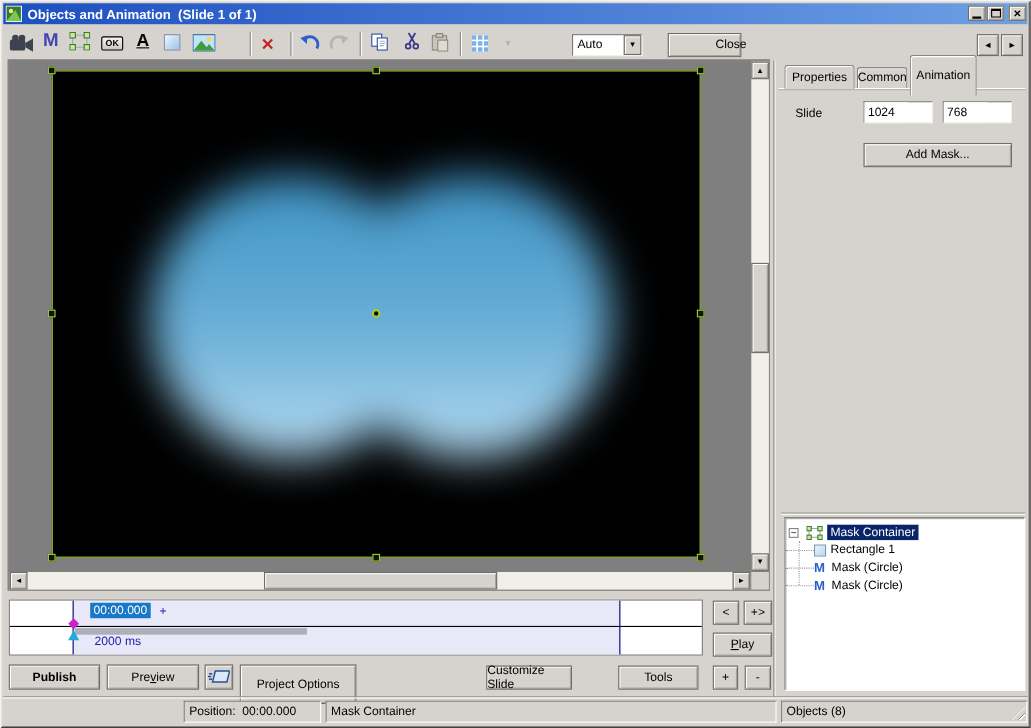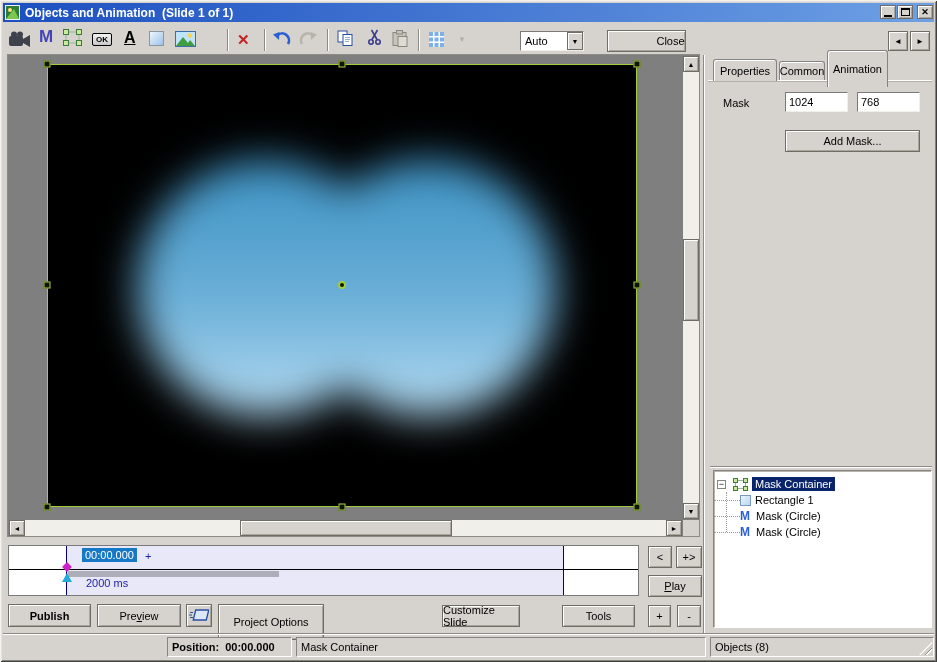"Close" div.abs { width: 79px -> 67px }
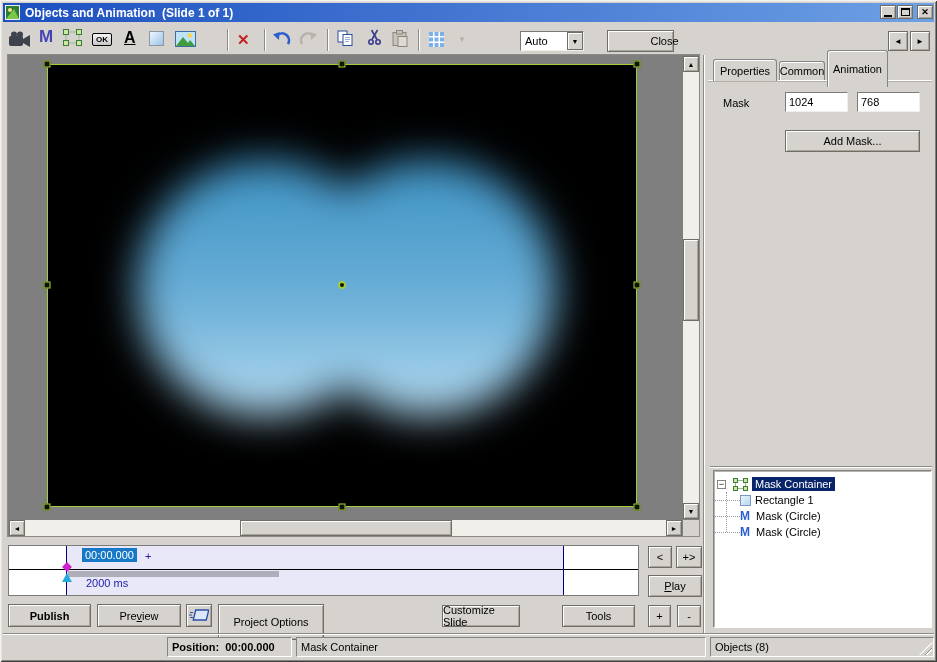"Mask" span.abs { text: Mask -> Slide }
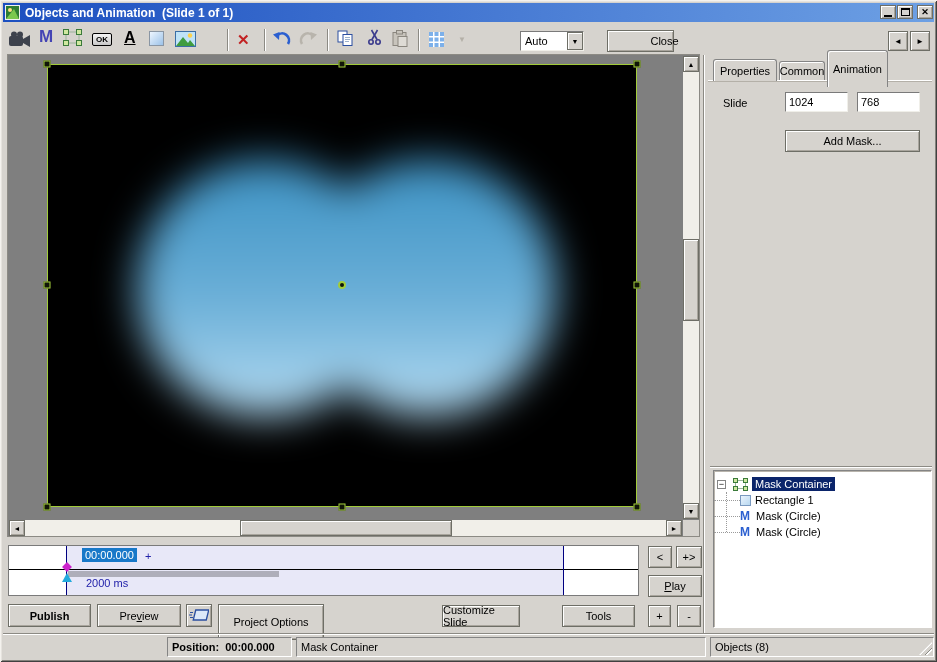"Position: 00:00.000" div.abs { font-weight: bold -> none }
